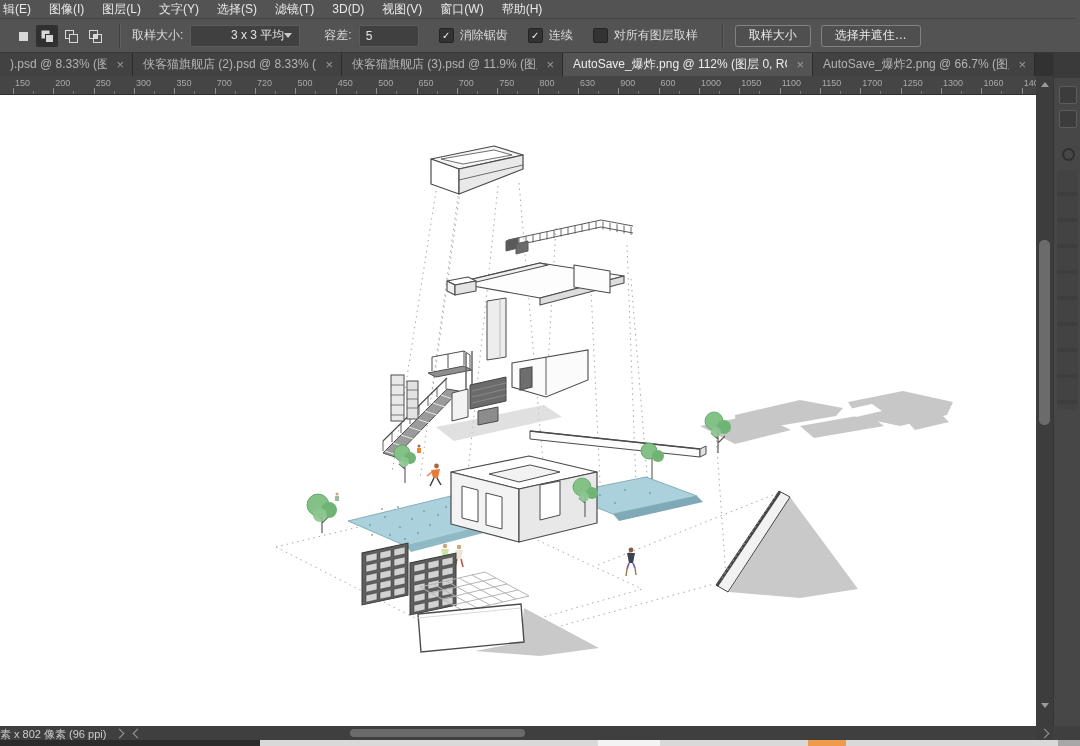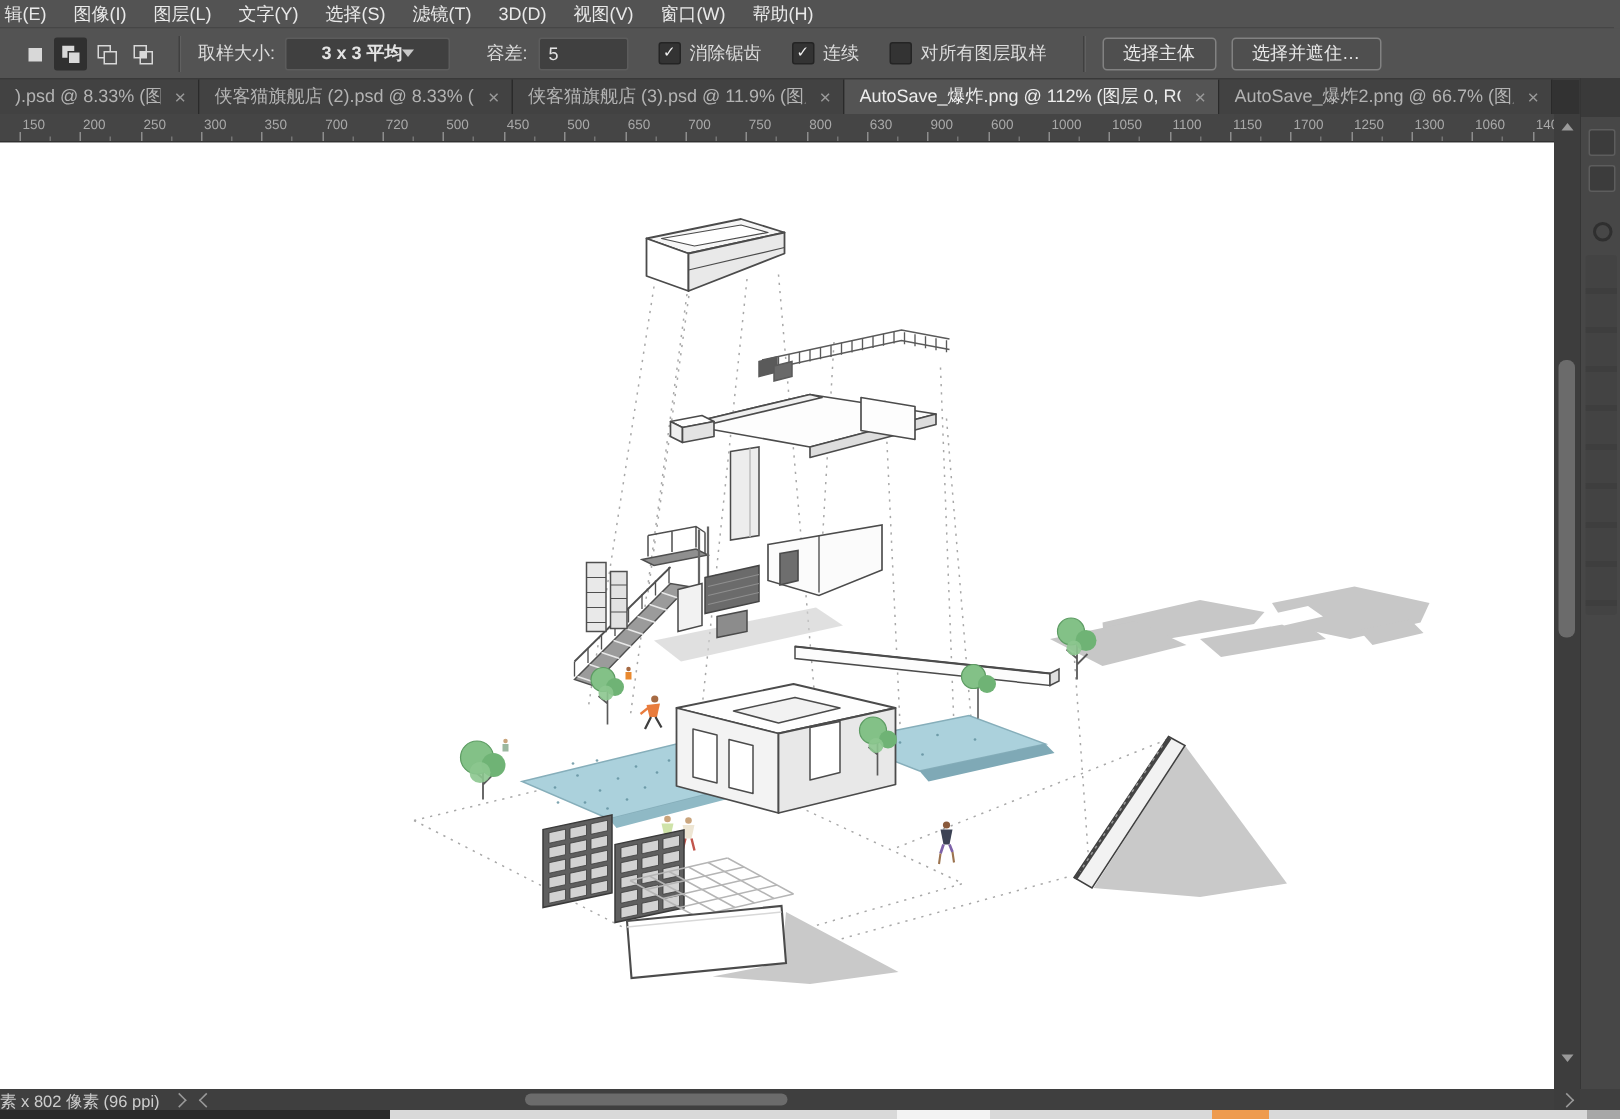"3 x 3 平均" .dropdown { font-weight: bold -> none; justify-content: center -> flex-end }
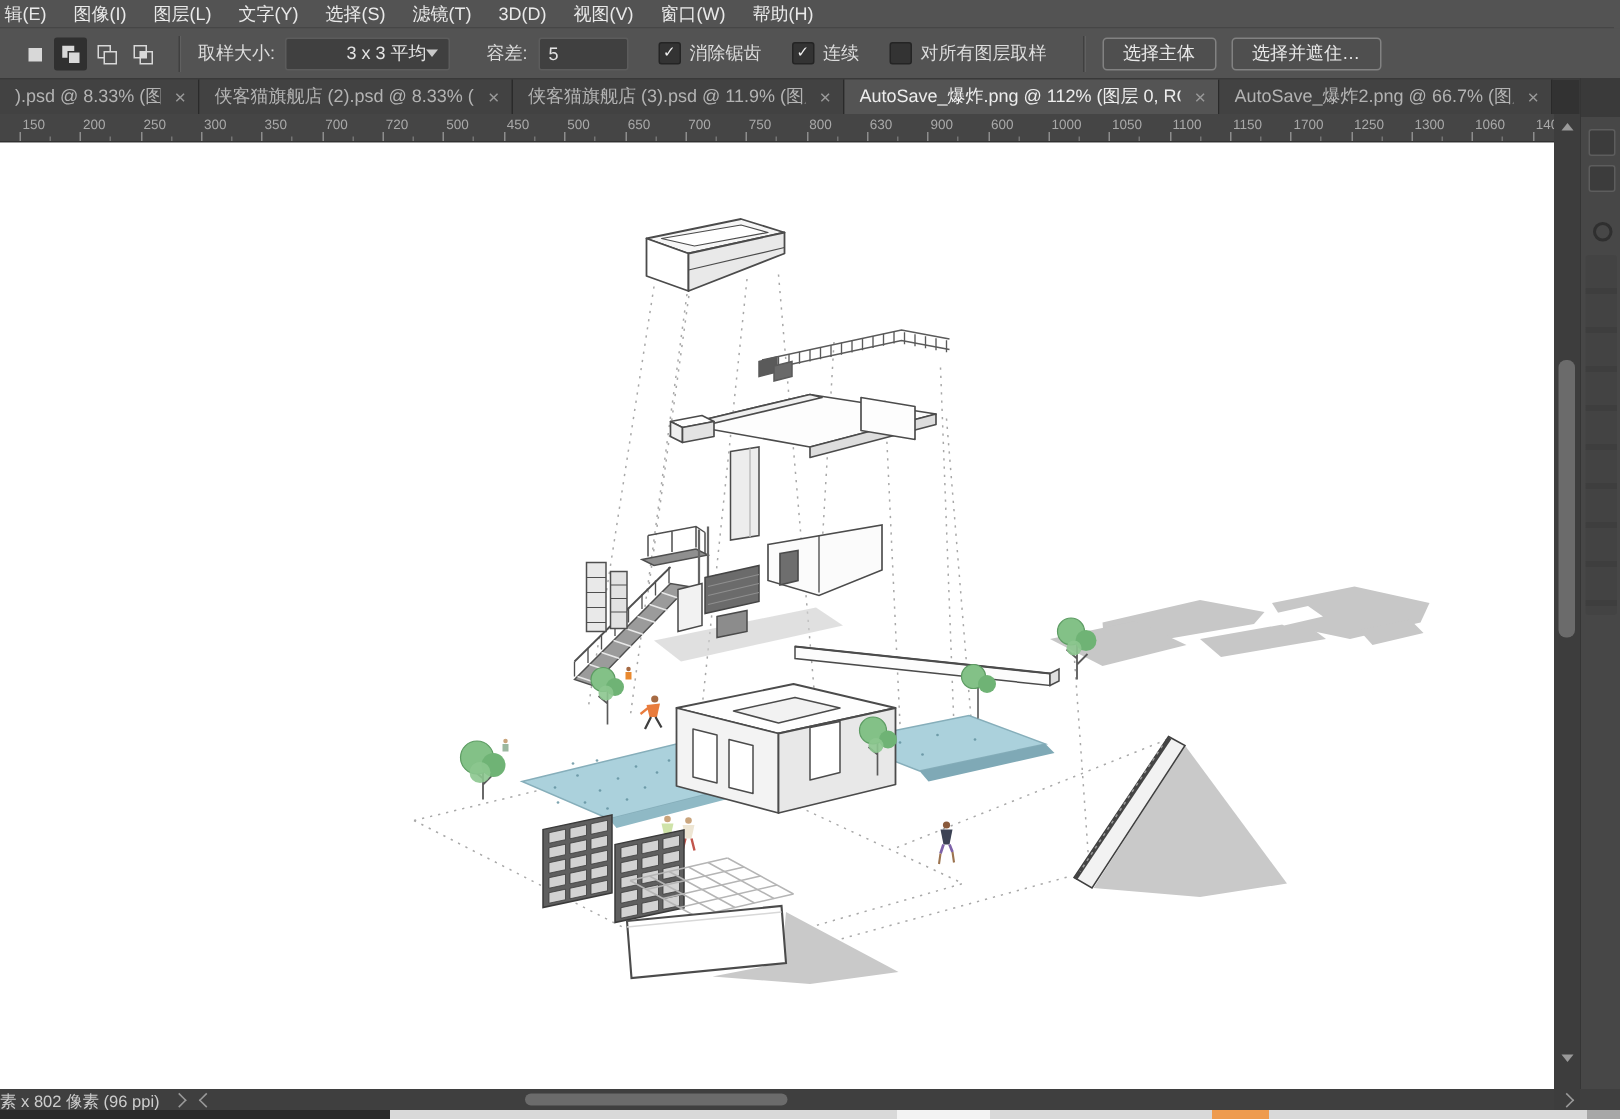"选择主体" button.ps-btn { text: 选择主体 -> 取样大小 }
